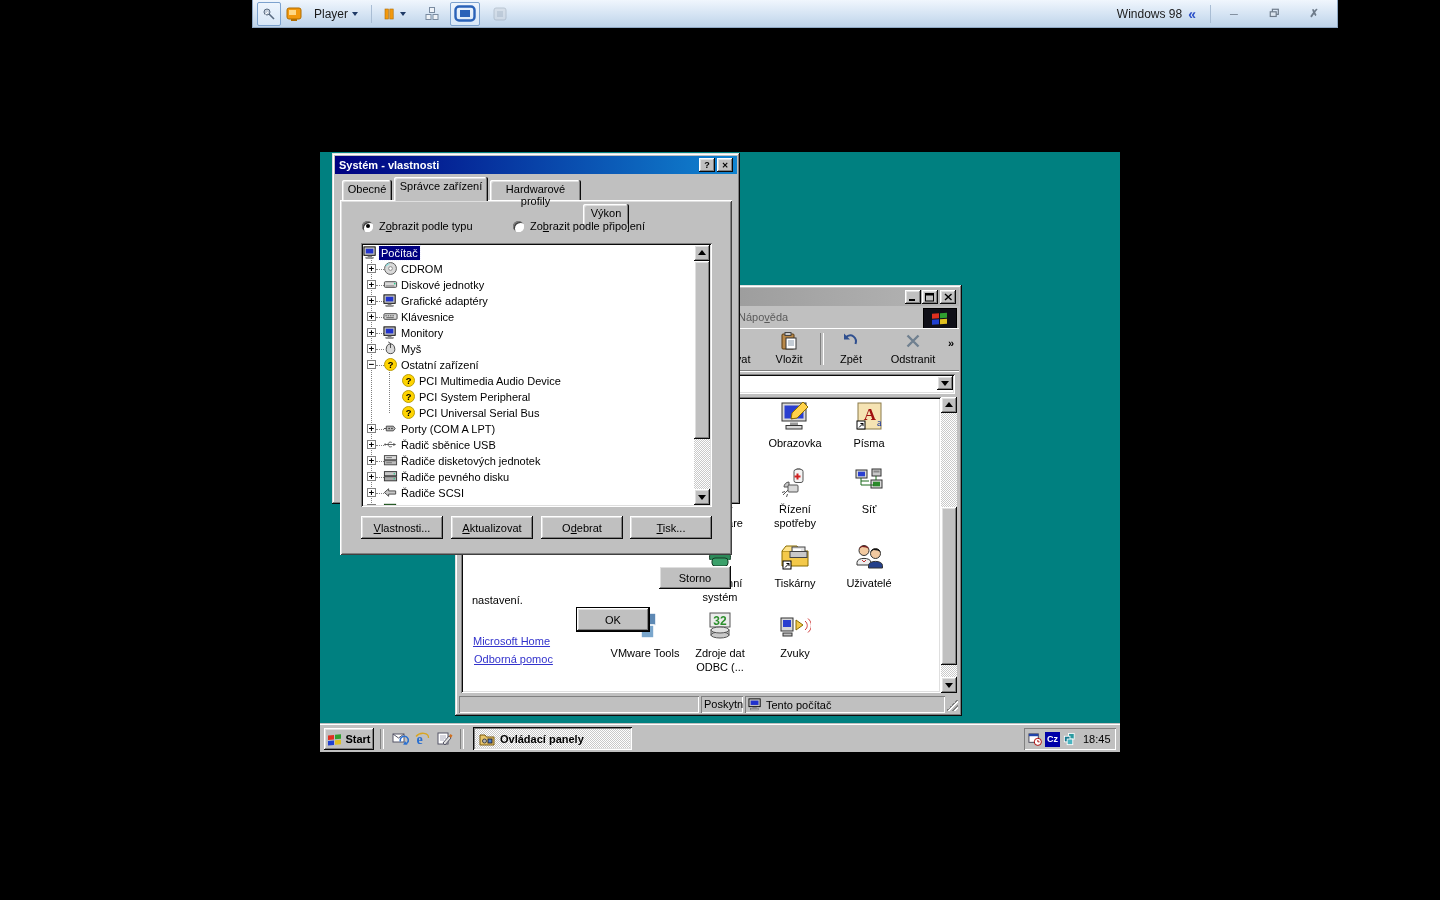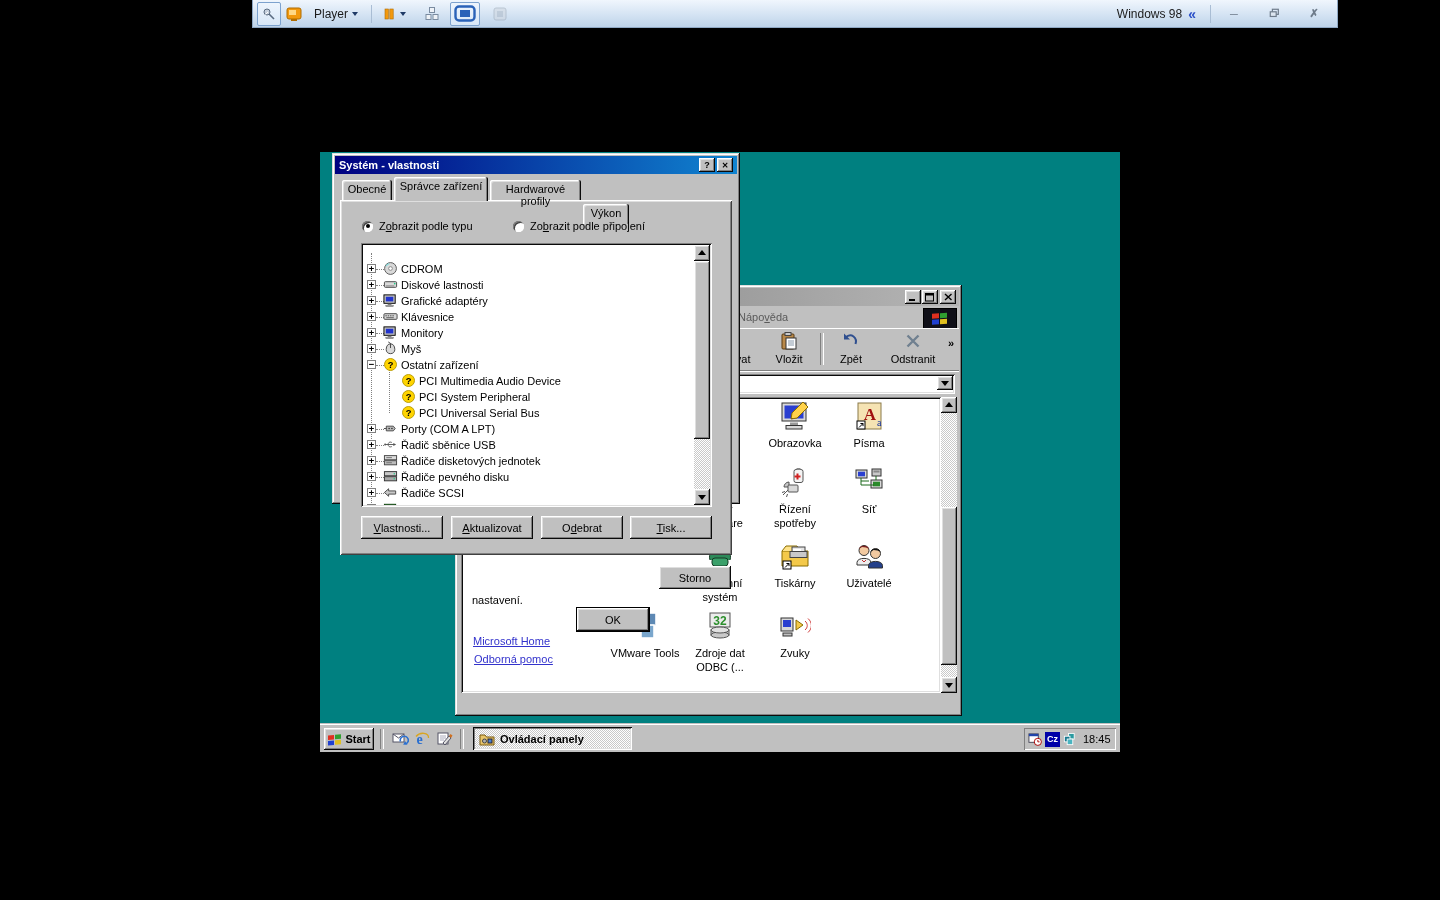"Počítač" div.trow { html: none -> <div> <span><svg> <rect></rect> <rect></rect> <rect></rect> <rect></rect> </svg></span> <span>Počítač</span> </div> }
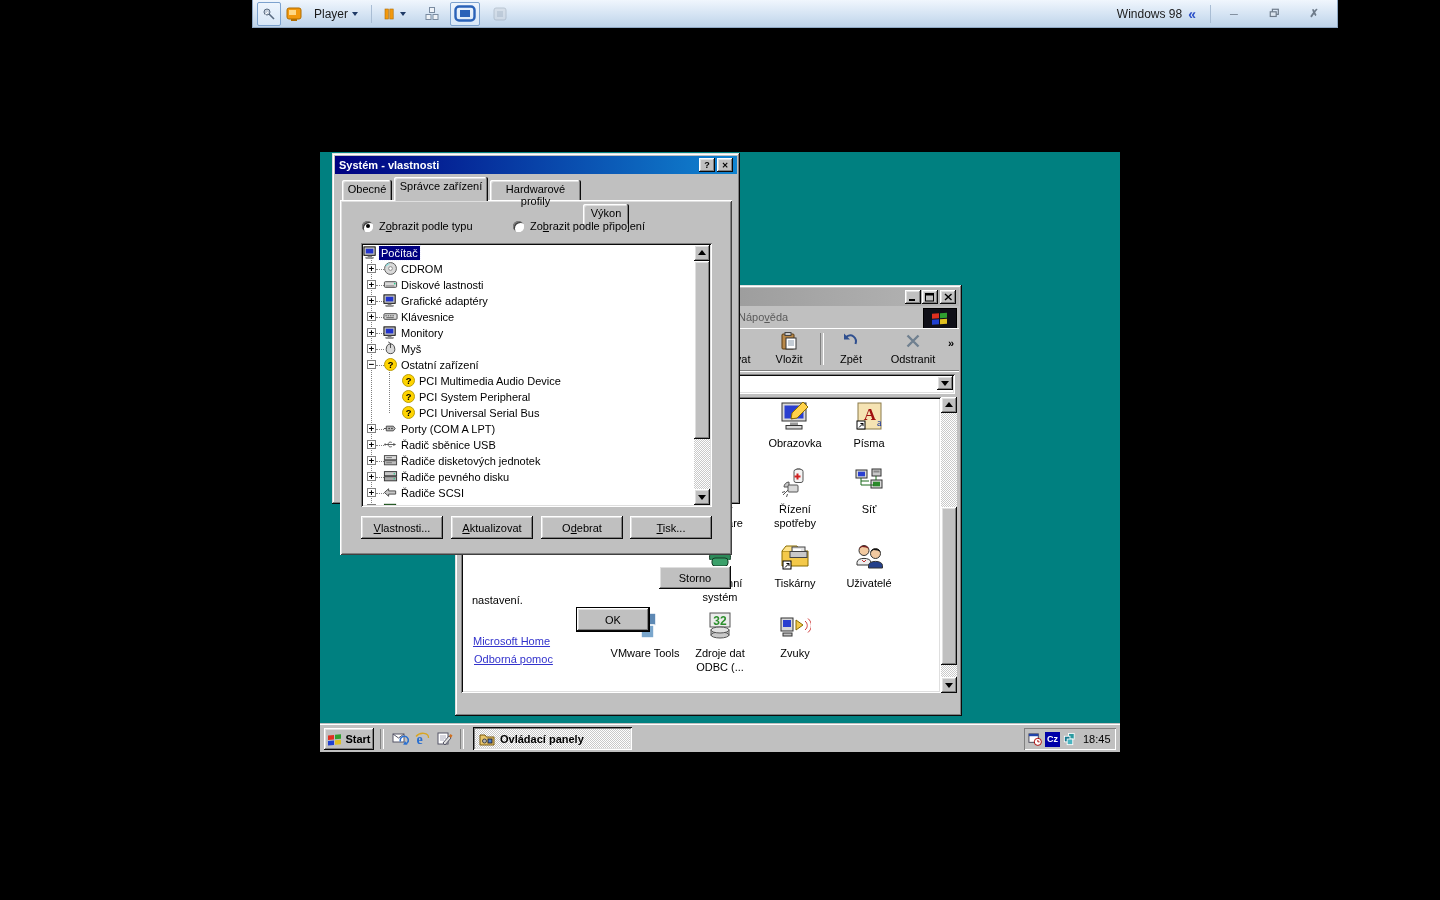"Diskové lastnosti" span.tlbl { text: lastnosti -> jednotky }
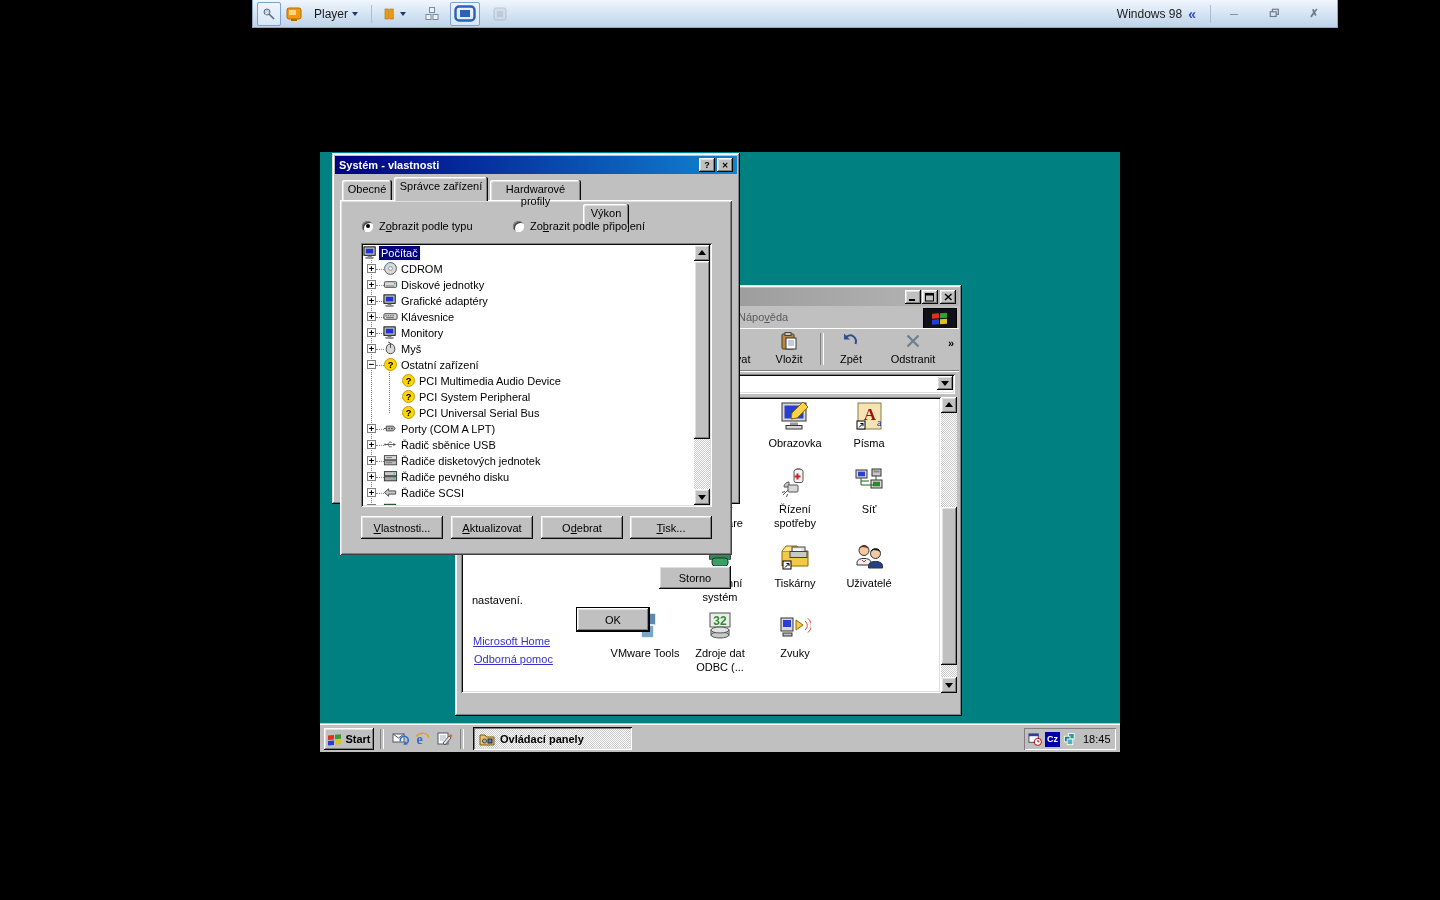"Poskytn" div.abs { html: none -> <div> <span></span> <span>Poskytn</span> <span> <span> <svg> <rect></rect> <rect></rect> <rect></rect> <rect></rect> </svg> </span> <span>Tento počítač</span> </span> <span></span> </div> }
